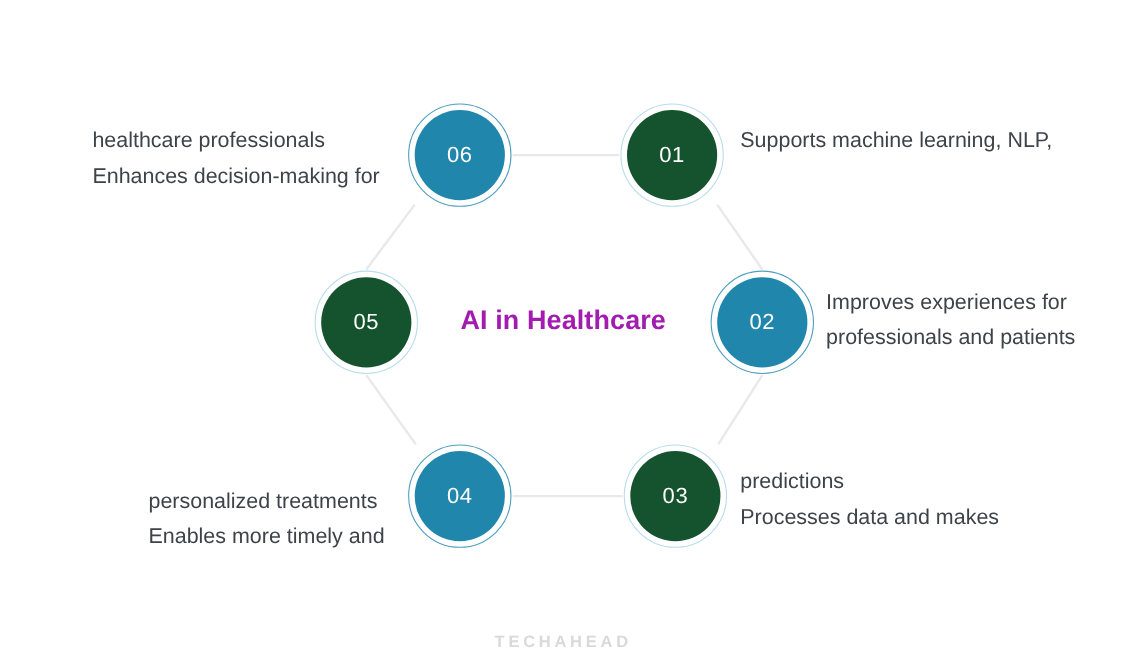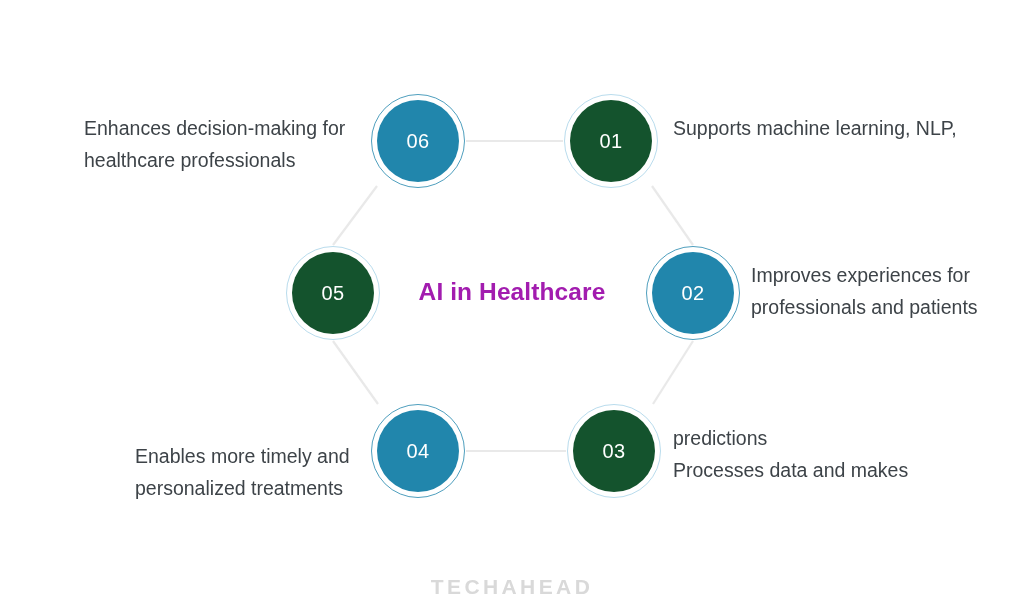"Enhances decision-making for" div { order: before "healthcare professionals" -> after "healthcare professionals" }
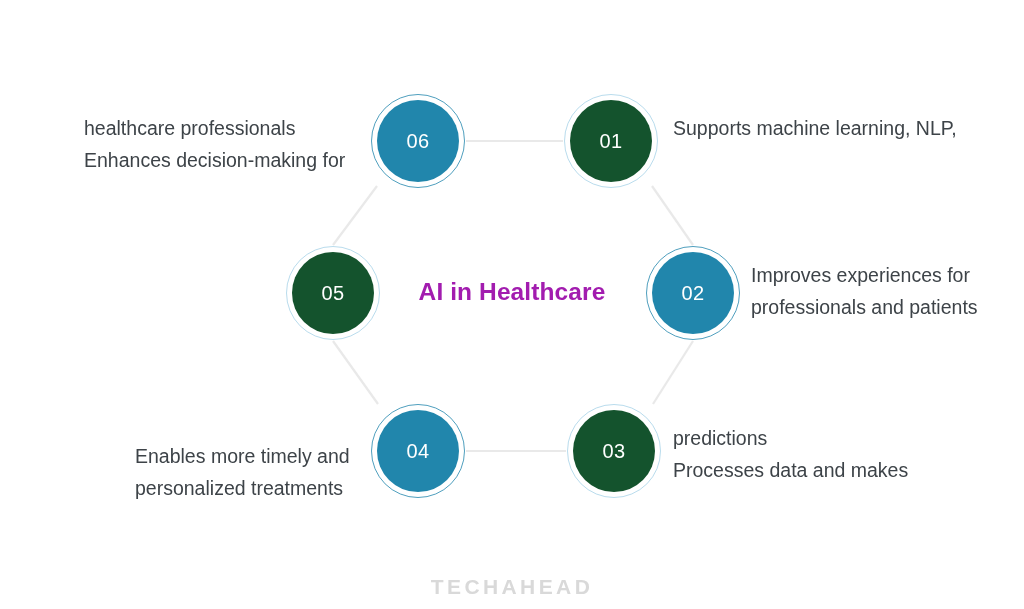"Enables more timely and" div { order: before "personalized treatments" -> after "personalized treatments" }
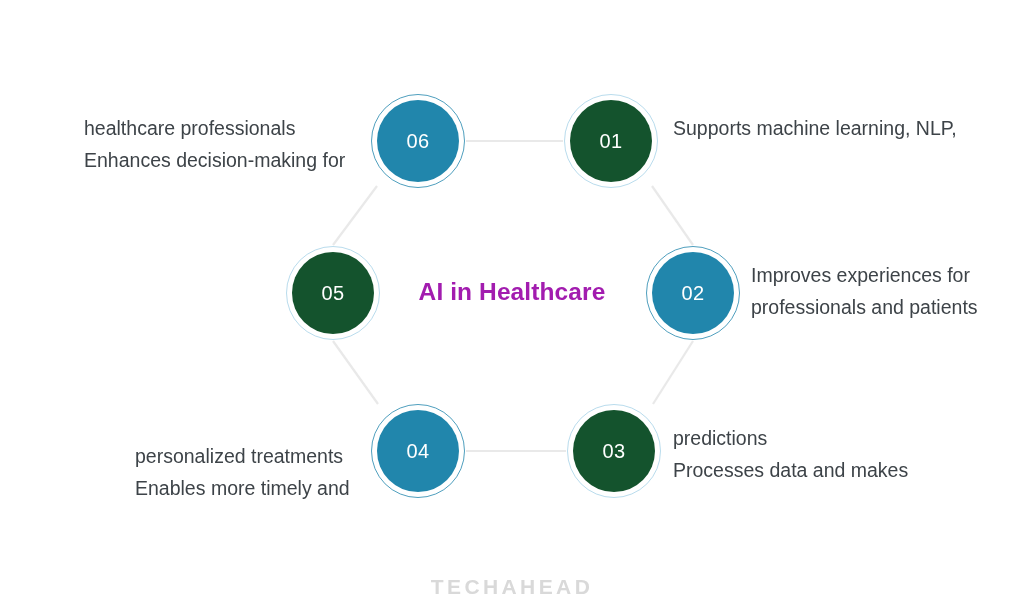"TECHAHEAD" #watermark { font-size: 21px -> 15px }
